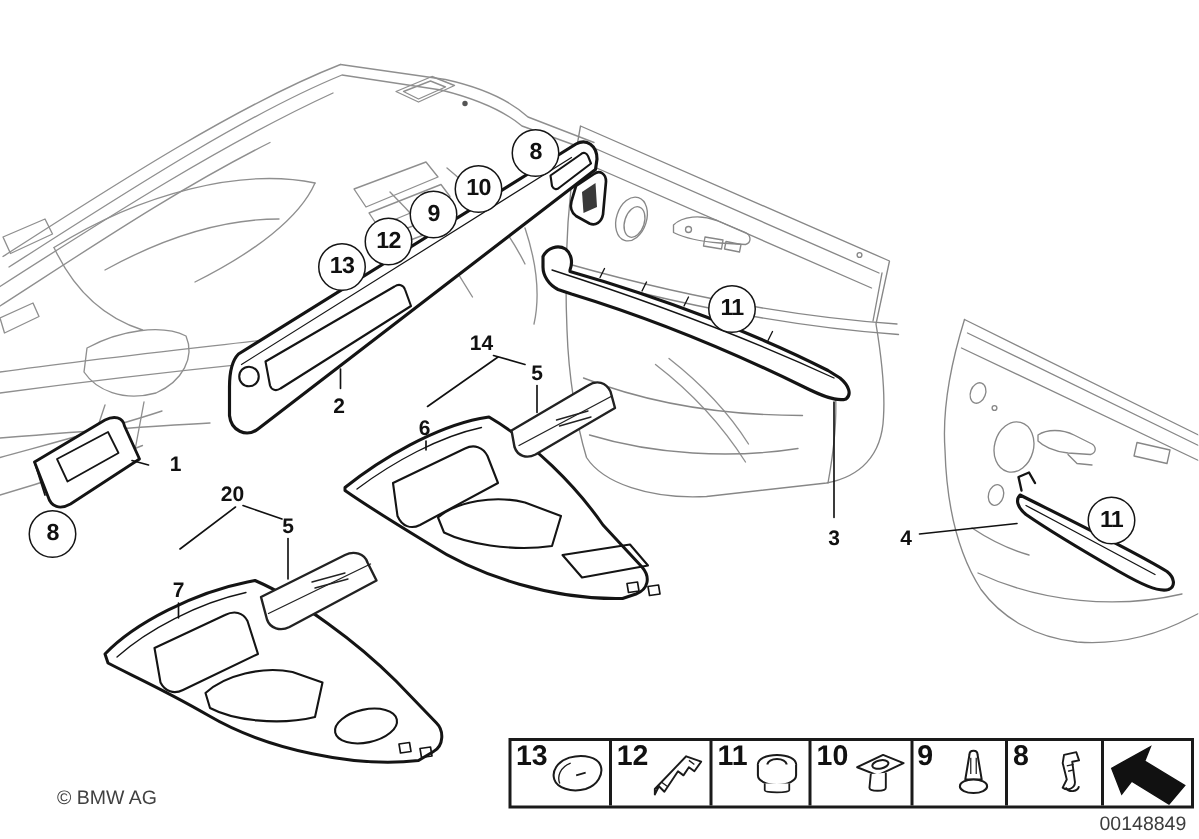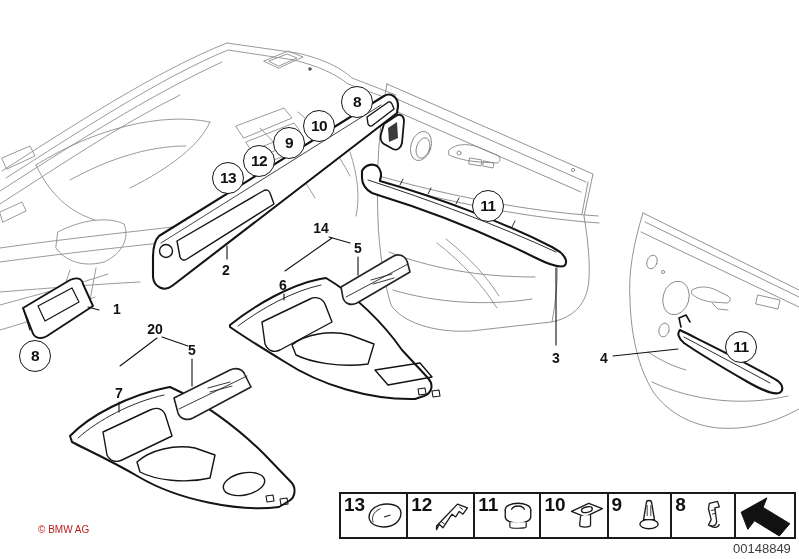"© BMW AG" .copyright { color: #b91c1c -> #404040; font-size: 10px -> 13px }
